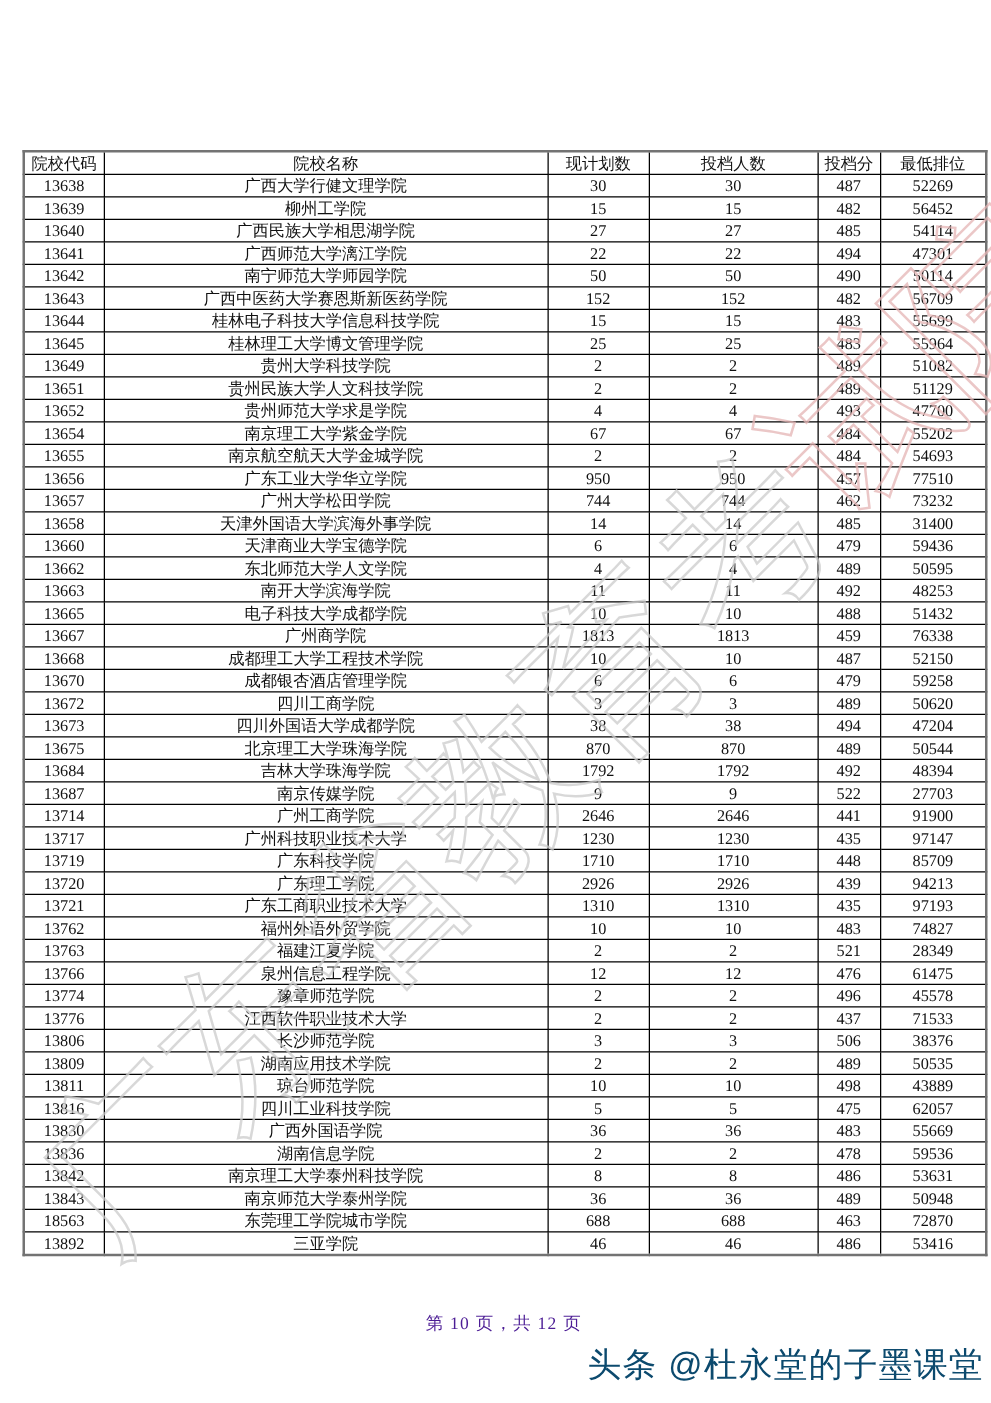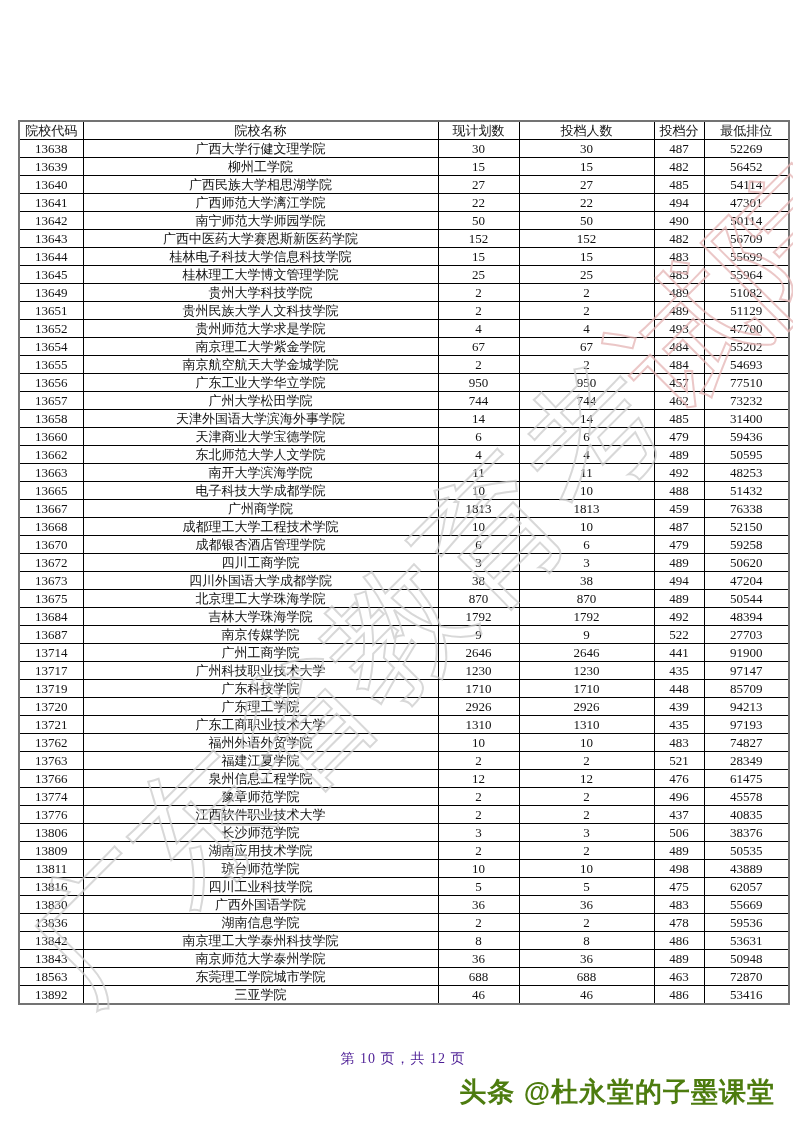"40835" td { text: 40835 -> 71533 }
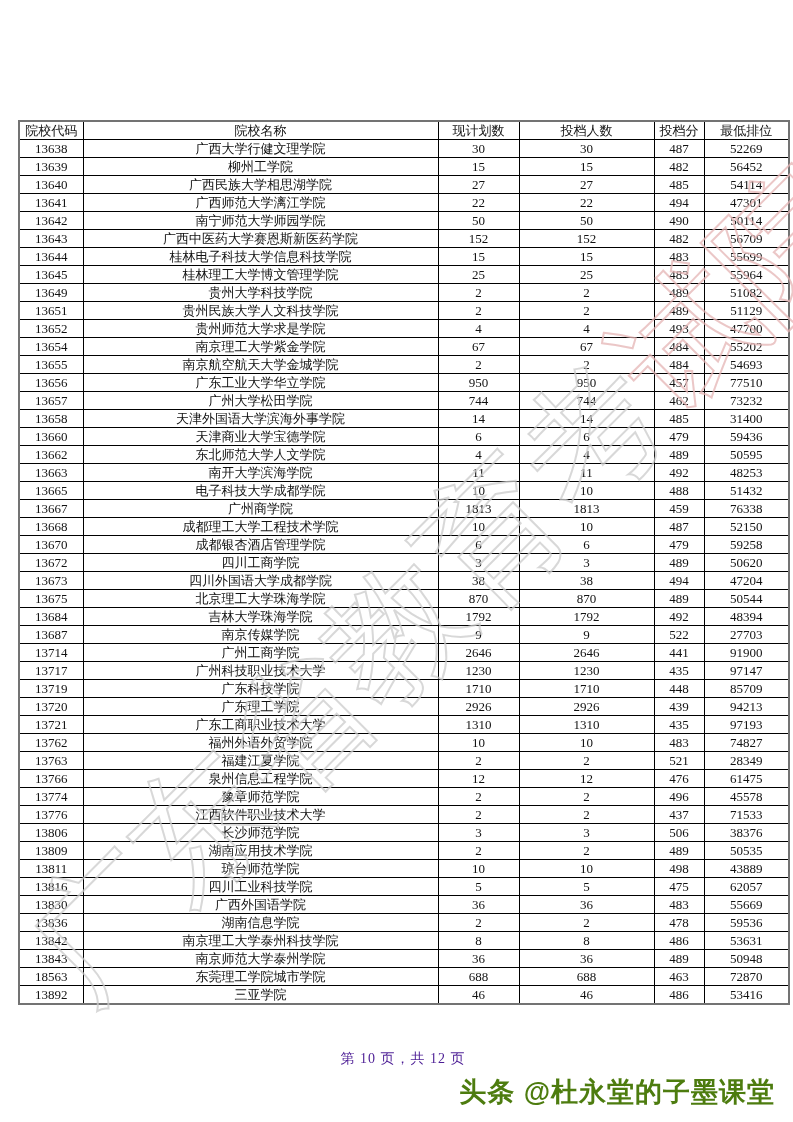"头条 @杜永堂的子墨课堂" .wm-corner { color: #4d7c0f -> #0c4a6e; font-weight: bold -> normal; right: 18px -> 6px }
